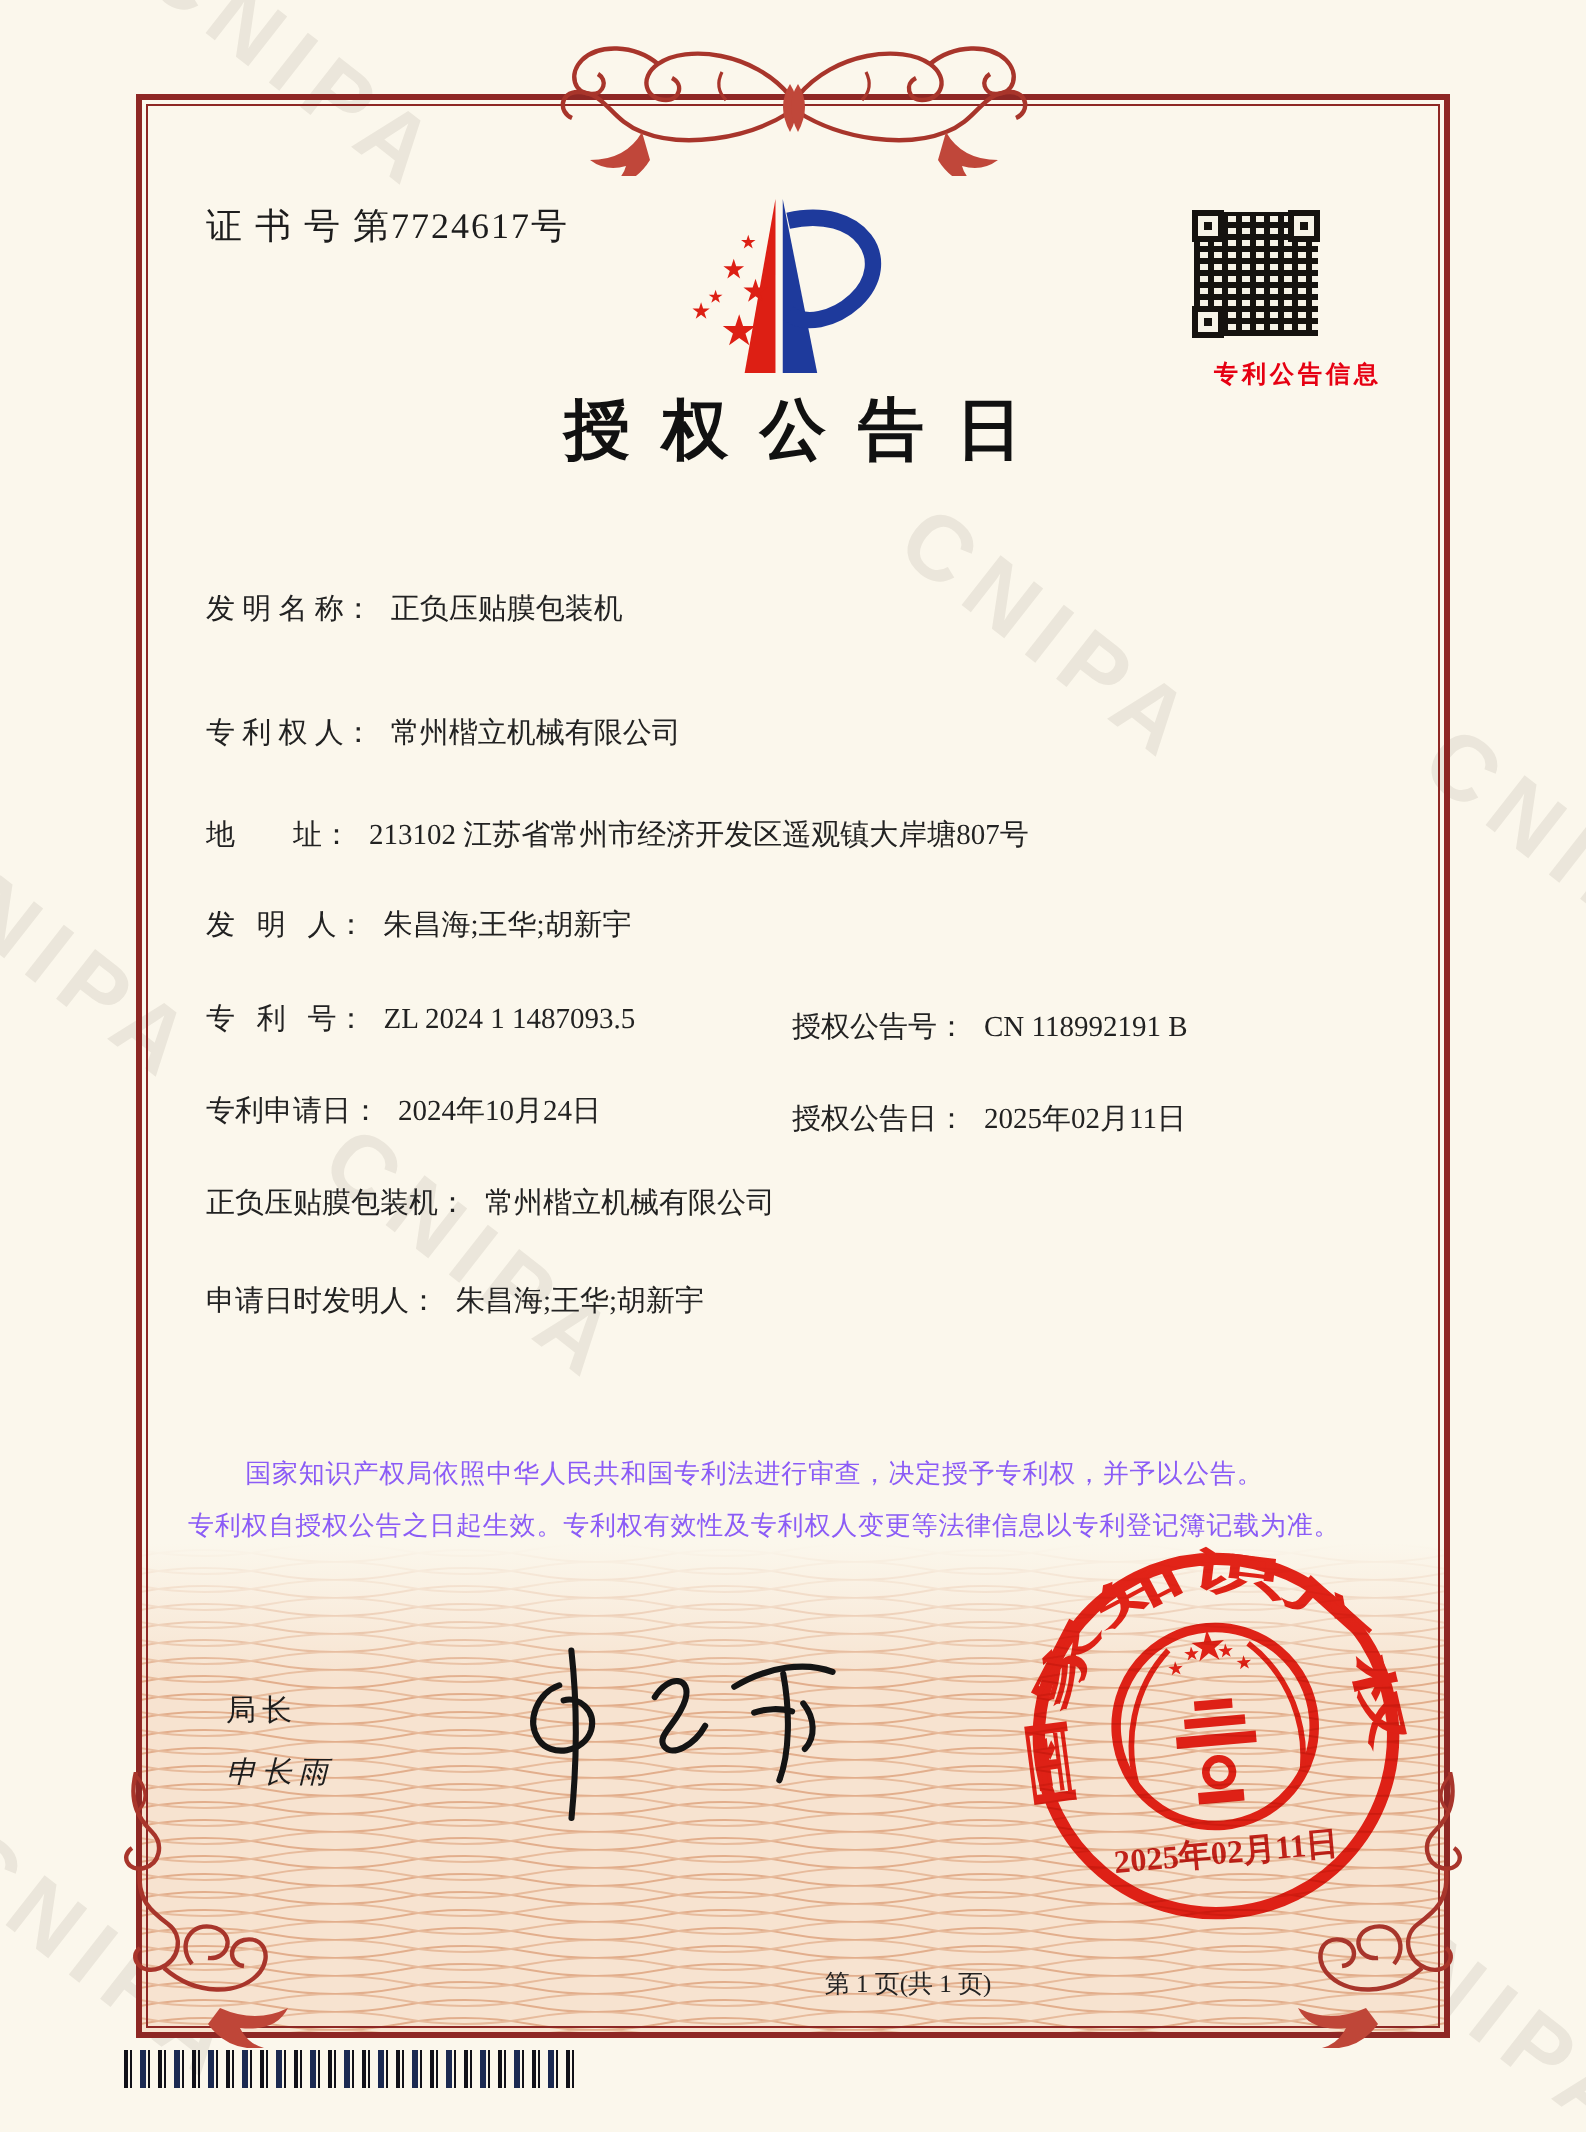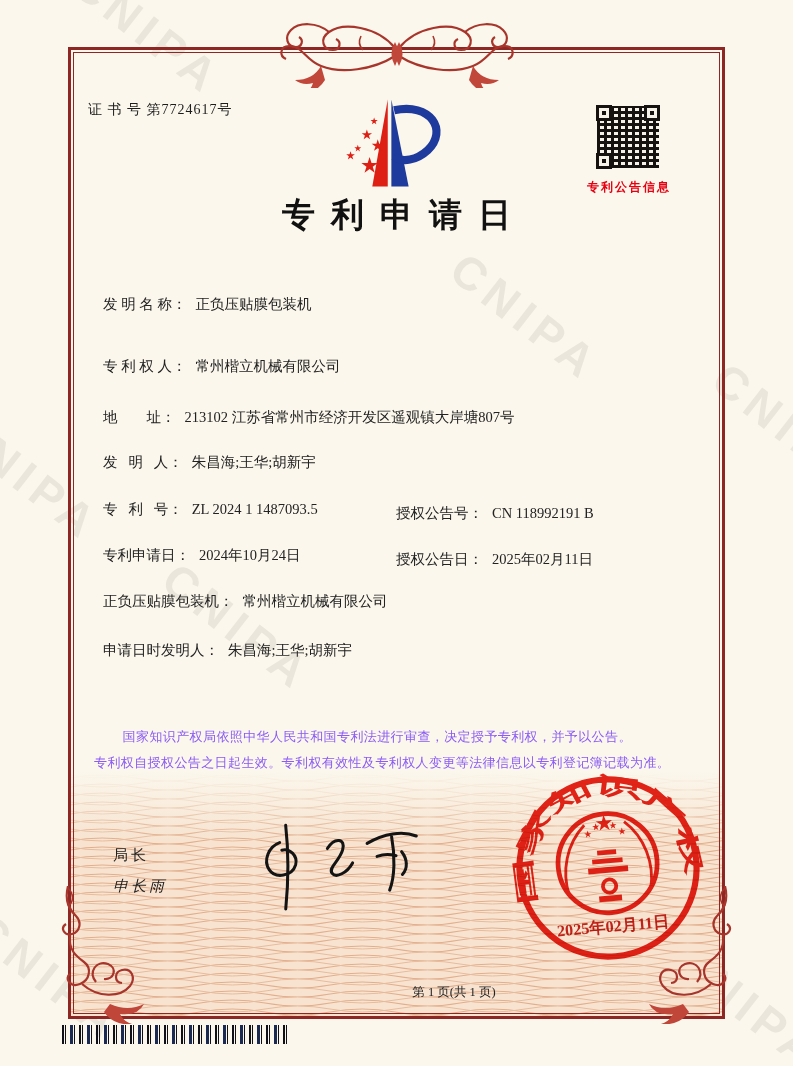"证 书 号 第7724617号" .certno { font-size: 14px -> 18px; left: 88px -> 103px }
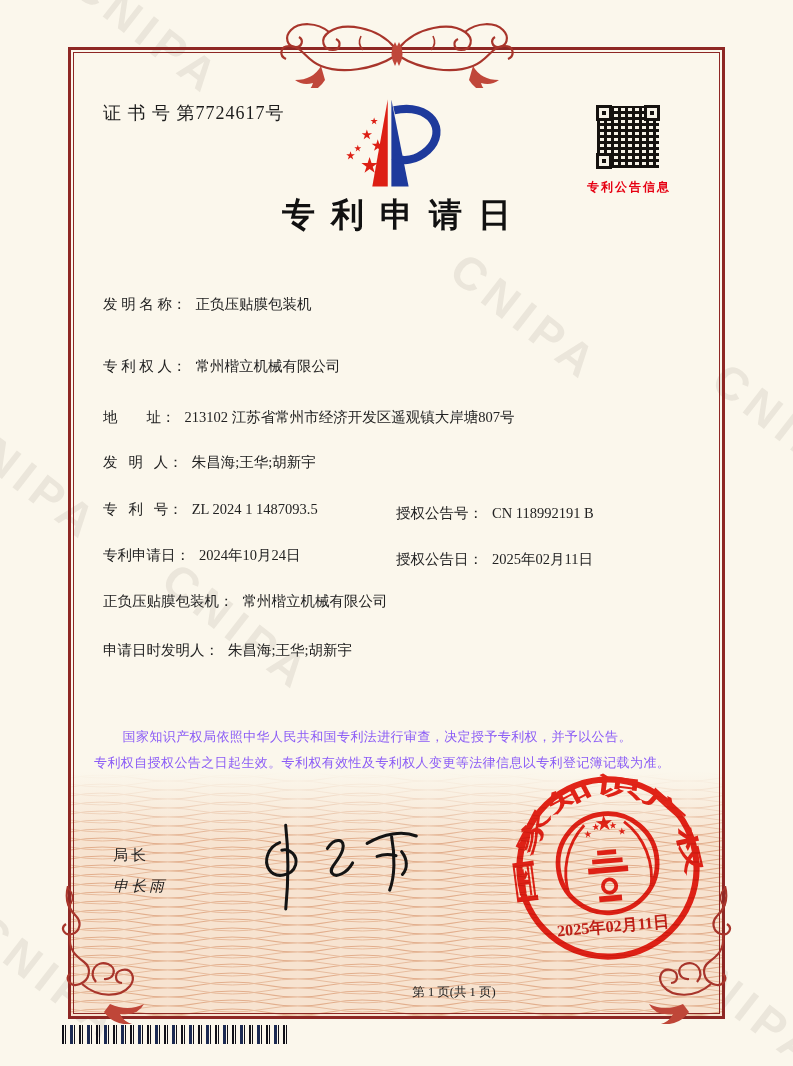"专利公告信息" .qr-label { text-align: center -> right }
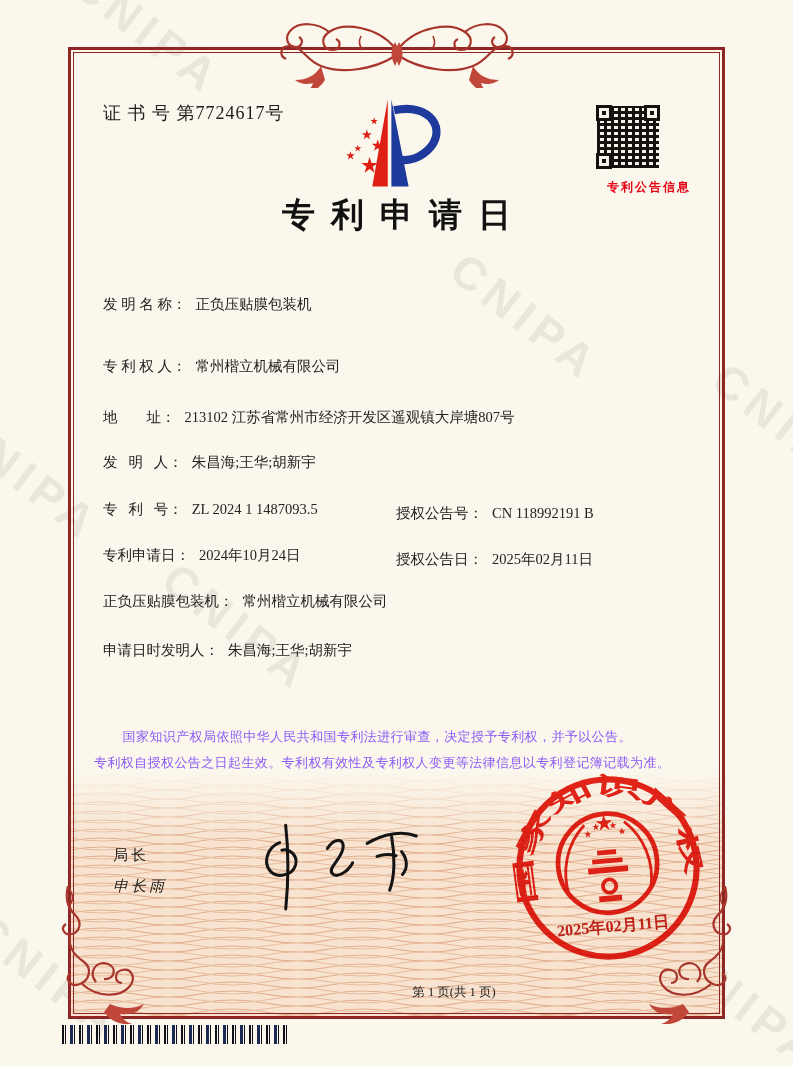"专利申请日" div.title { text: 专利申请 -> 授权公告 }
